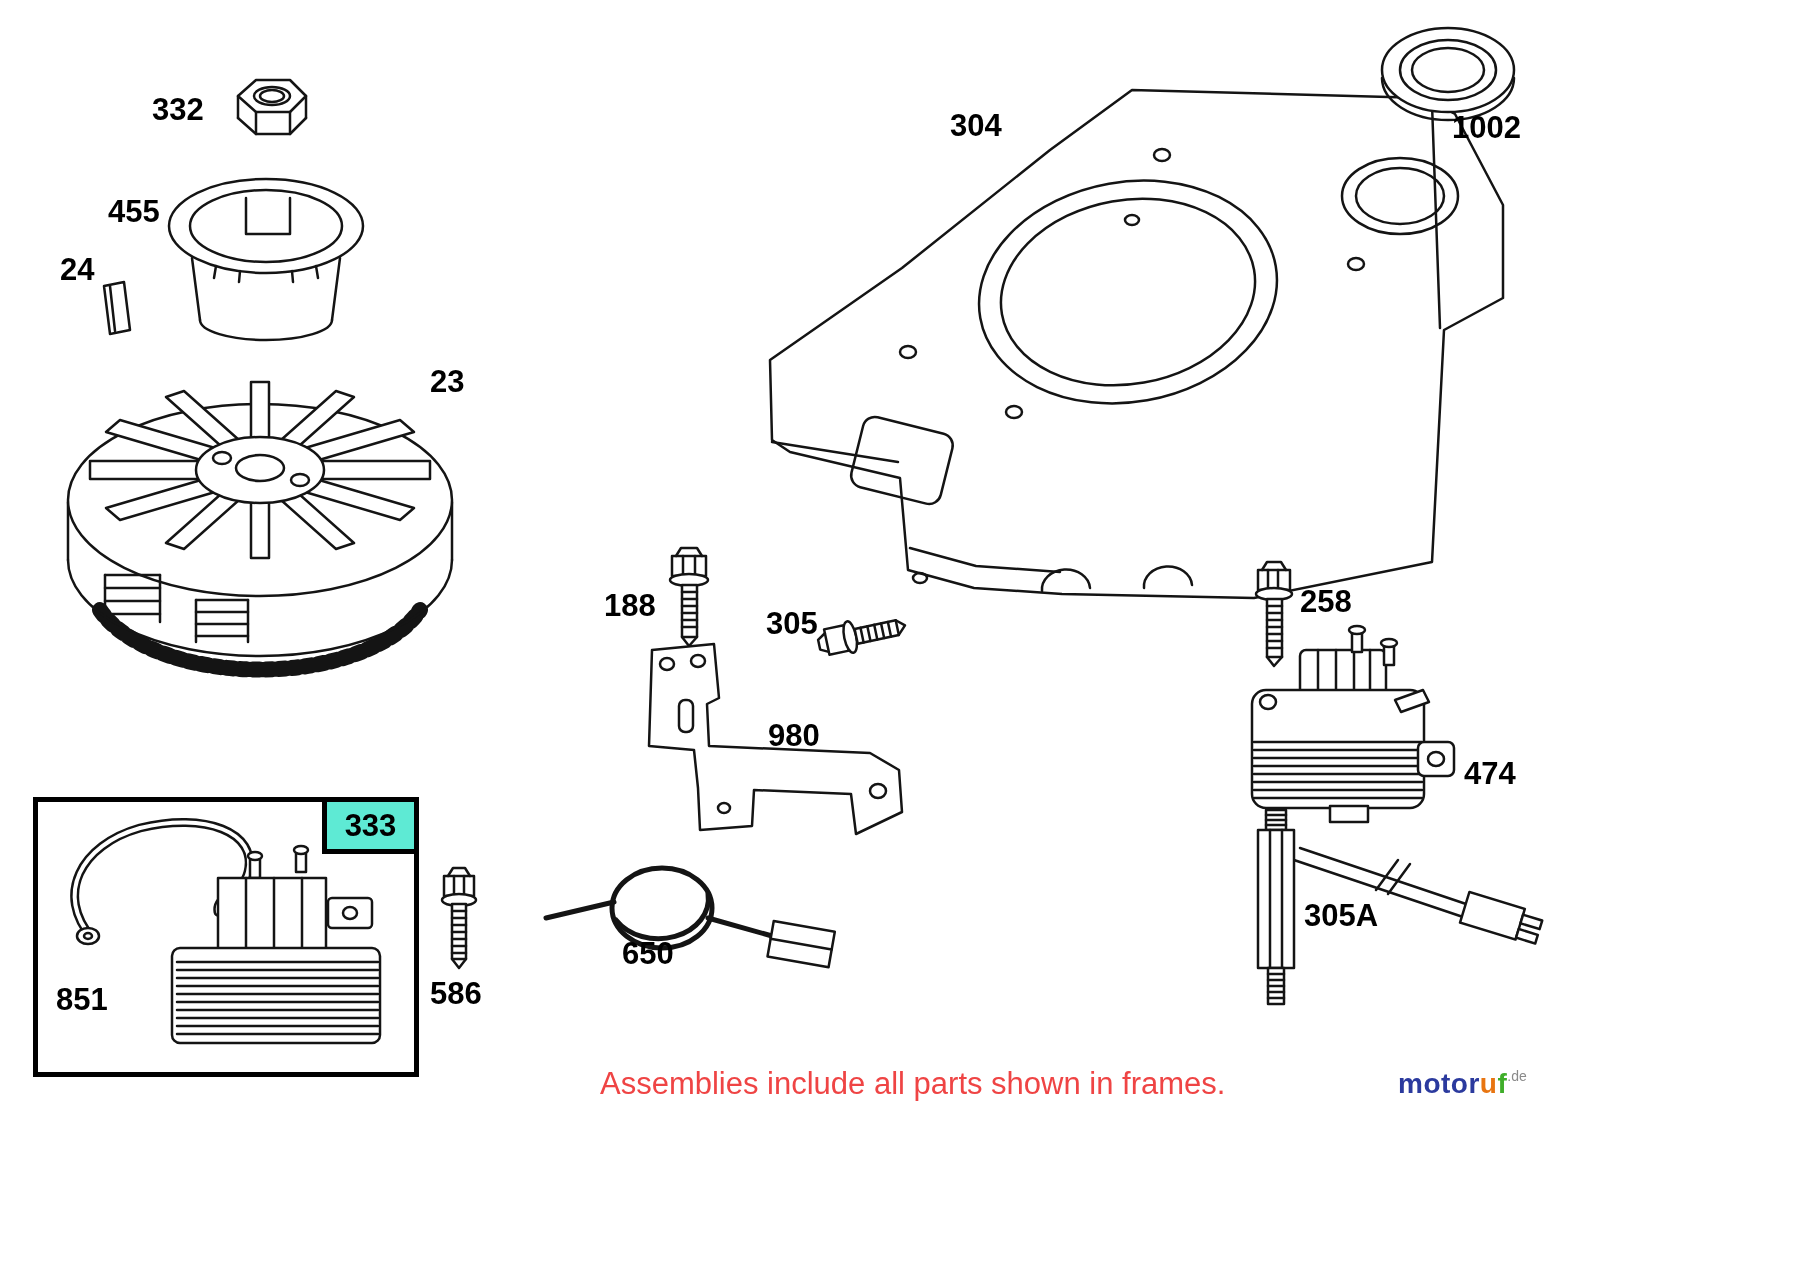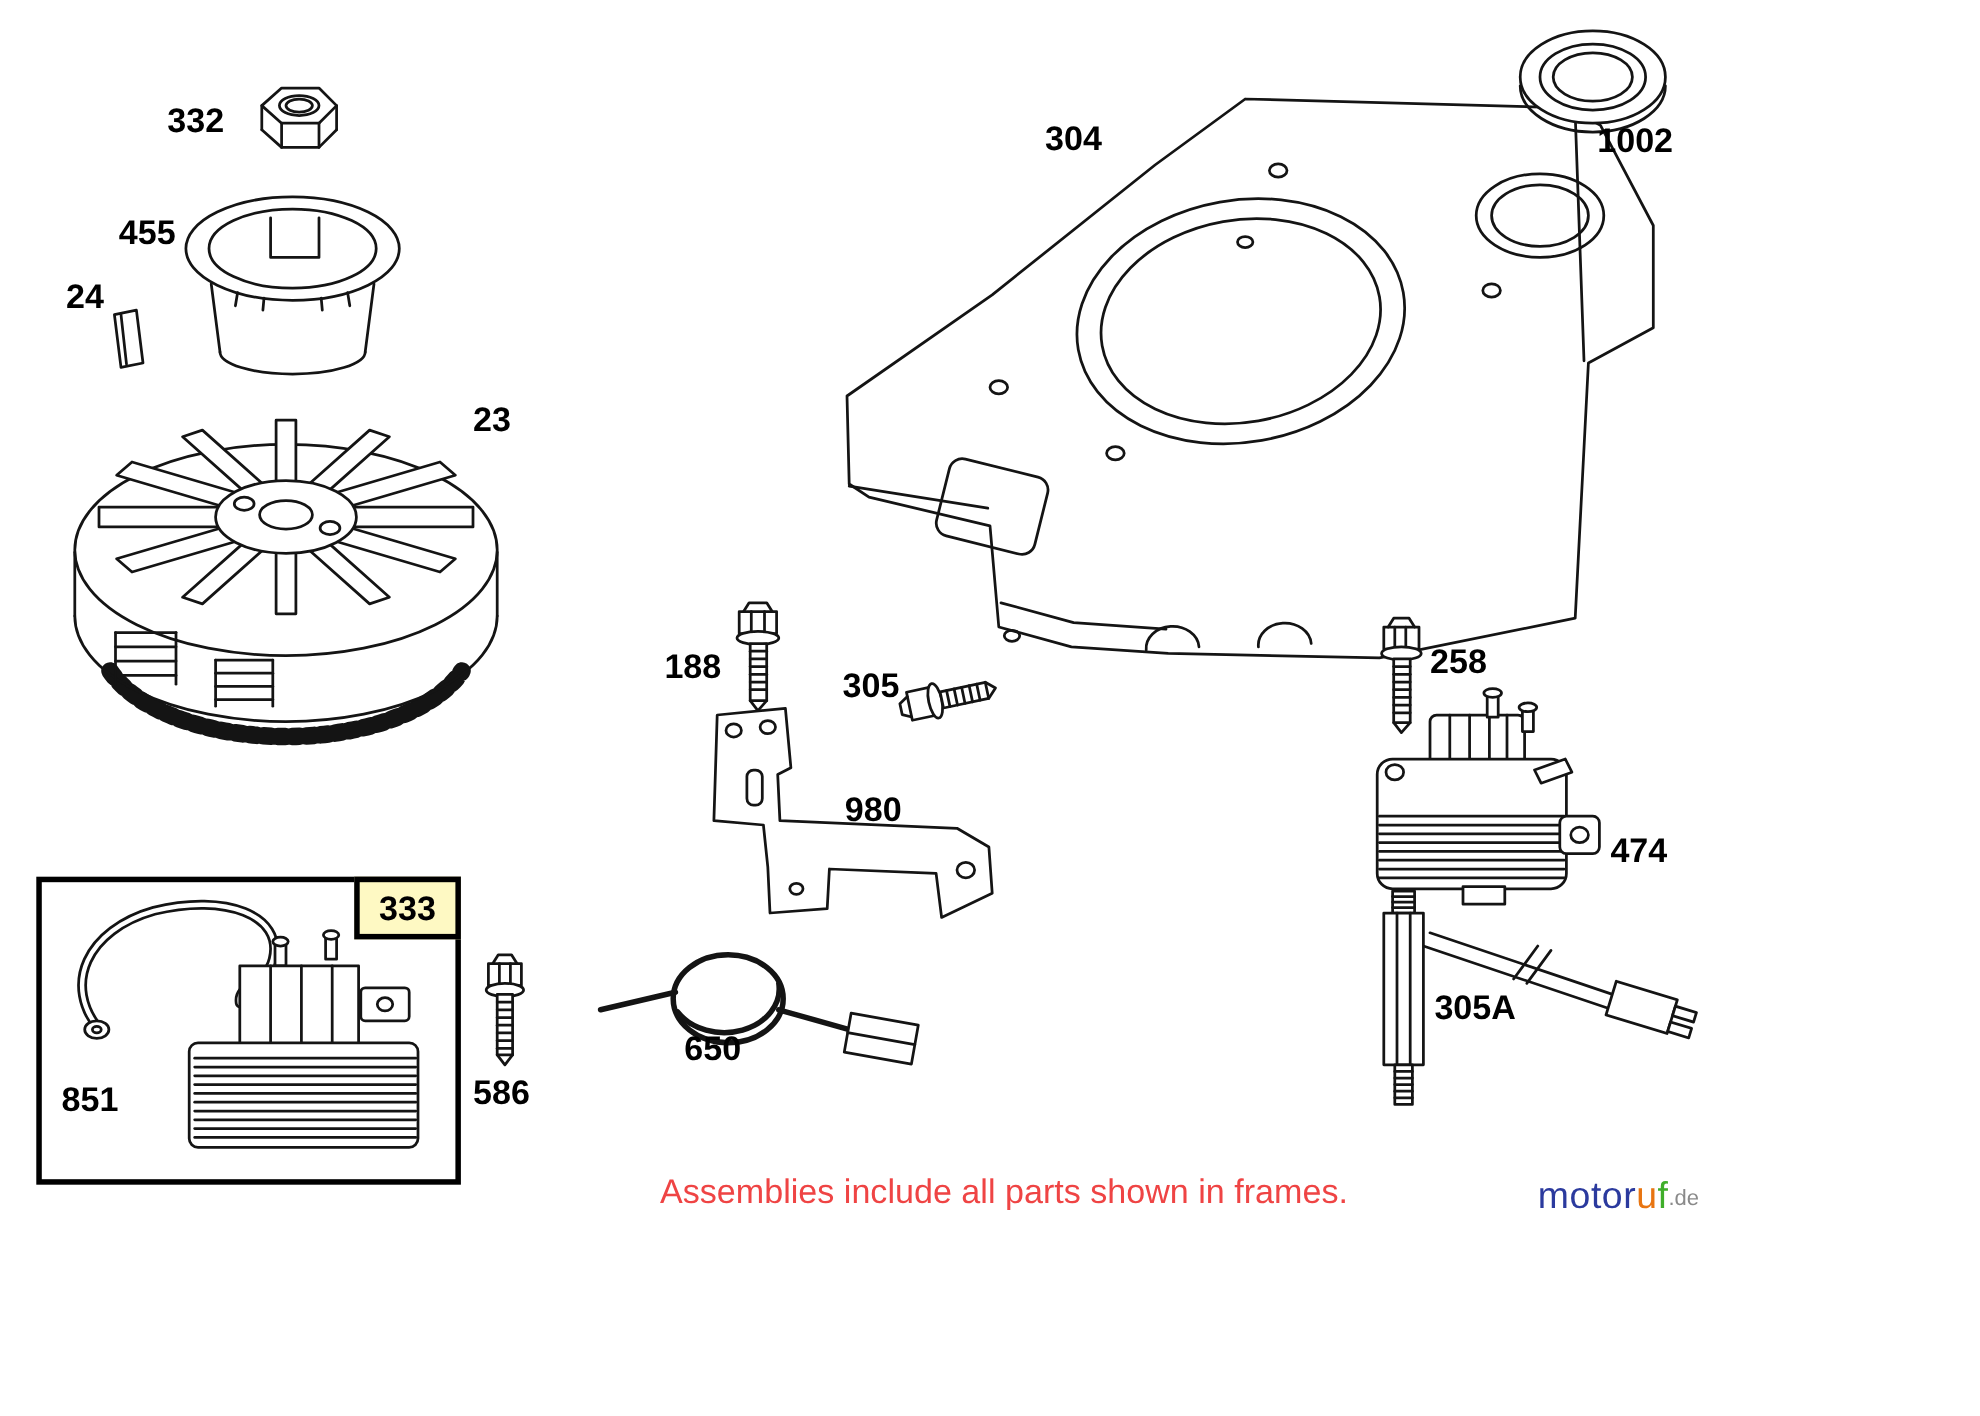"333" .frame-tag { background: #fef9c3 -> #5eead4 }
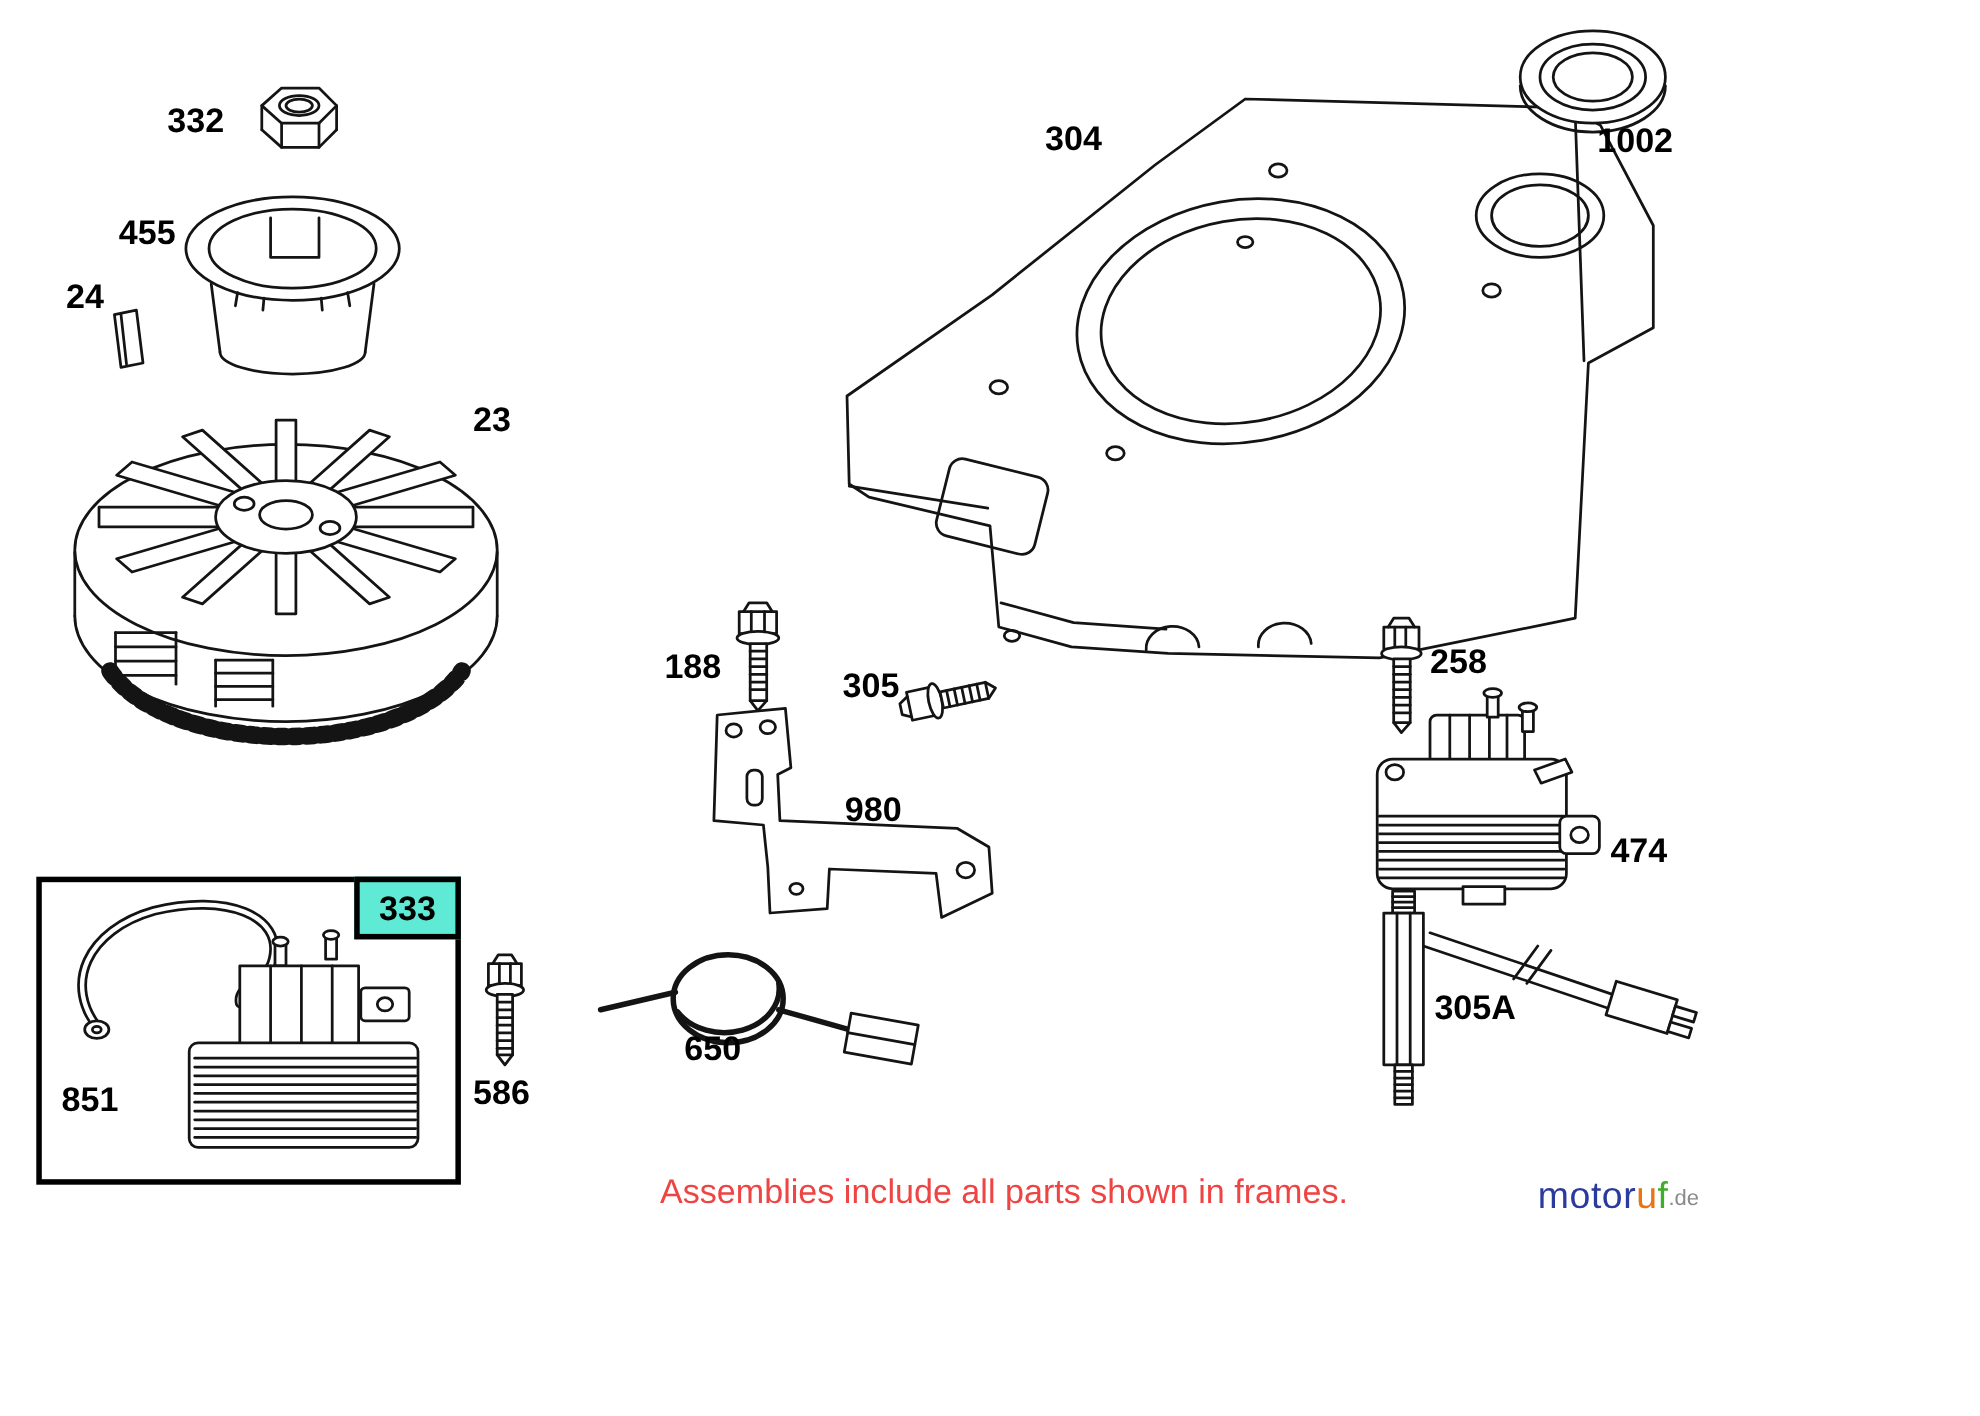"motoruf" .logo-word { font-size: 34px -> 28px; font-weight: normal -> bold }
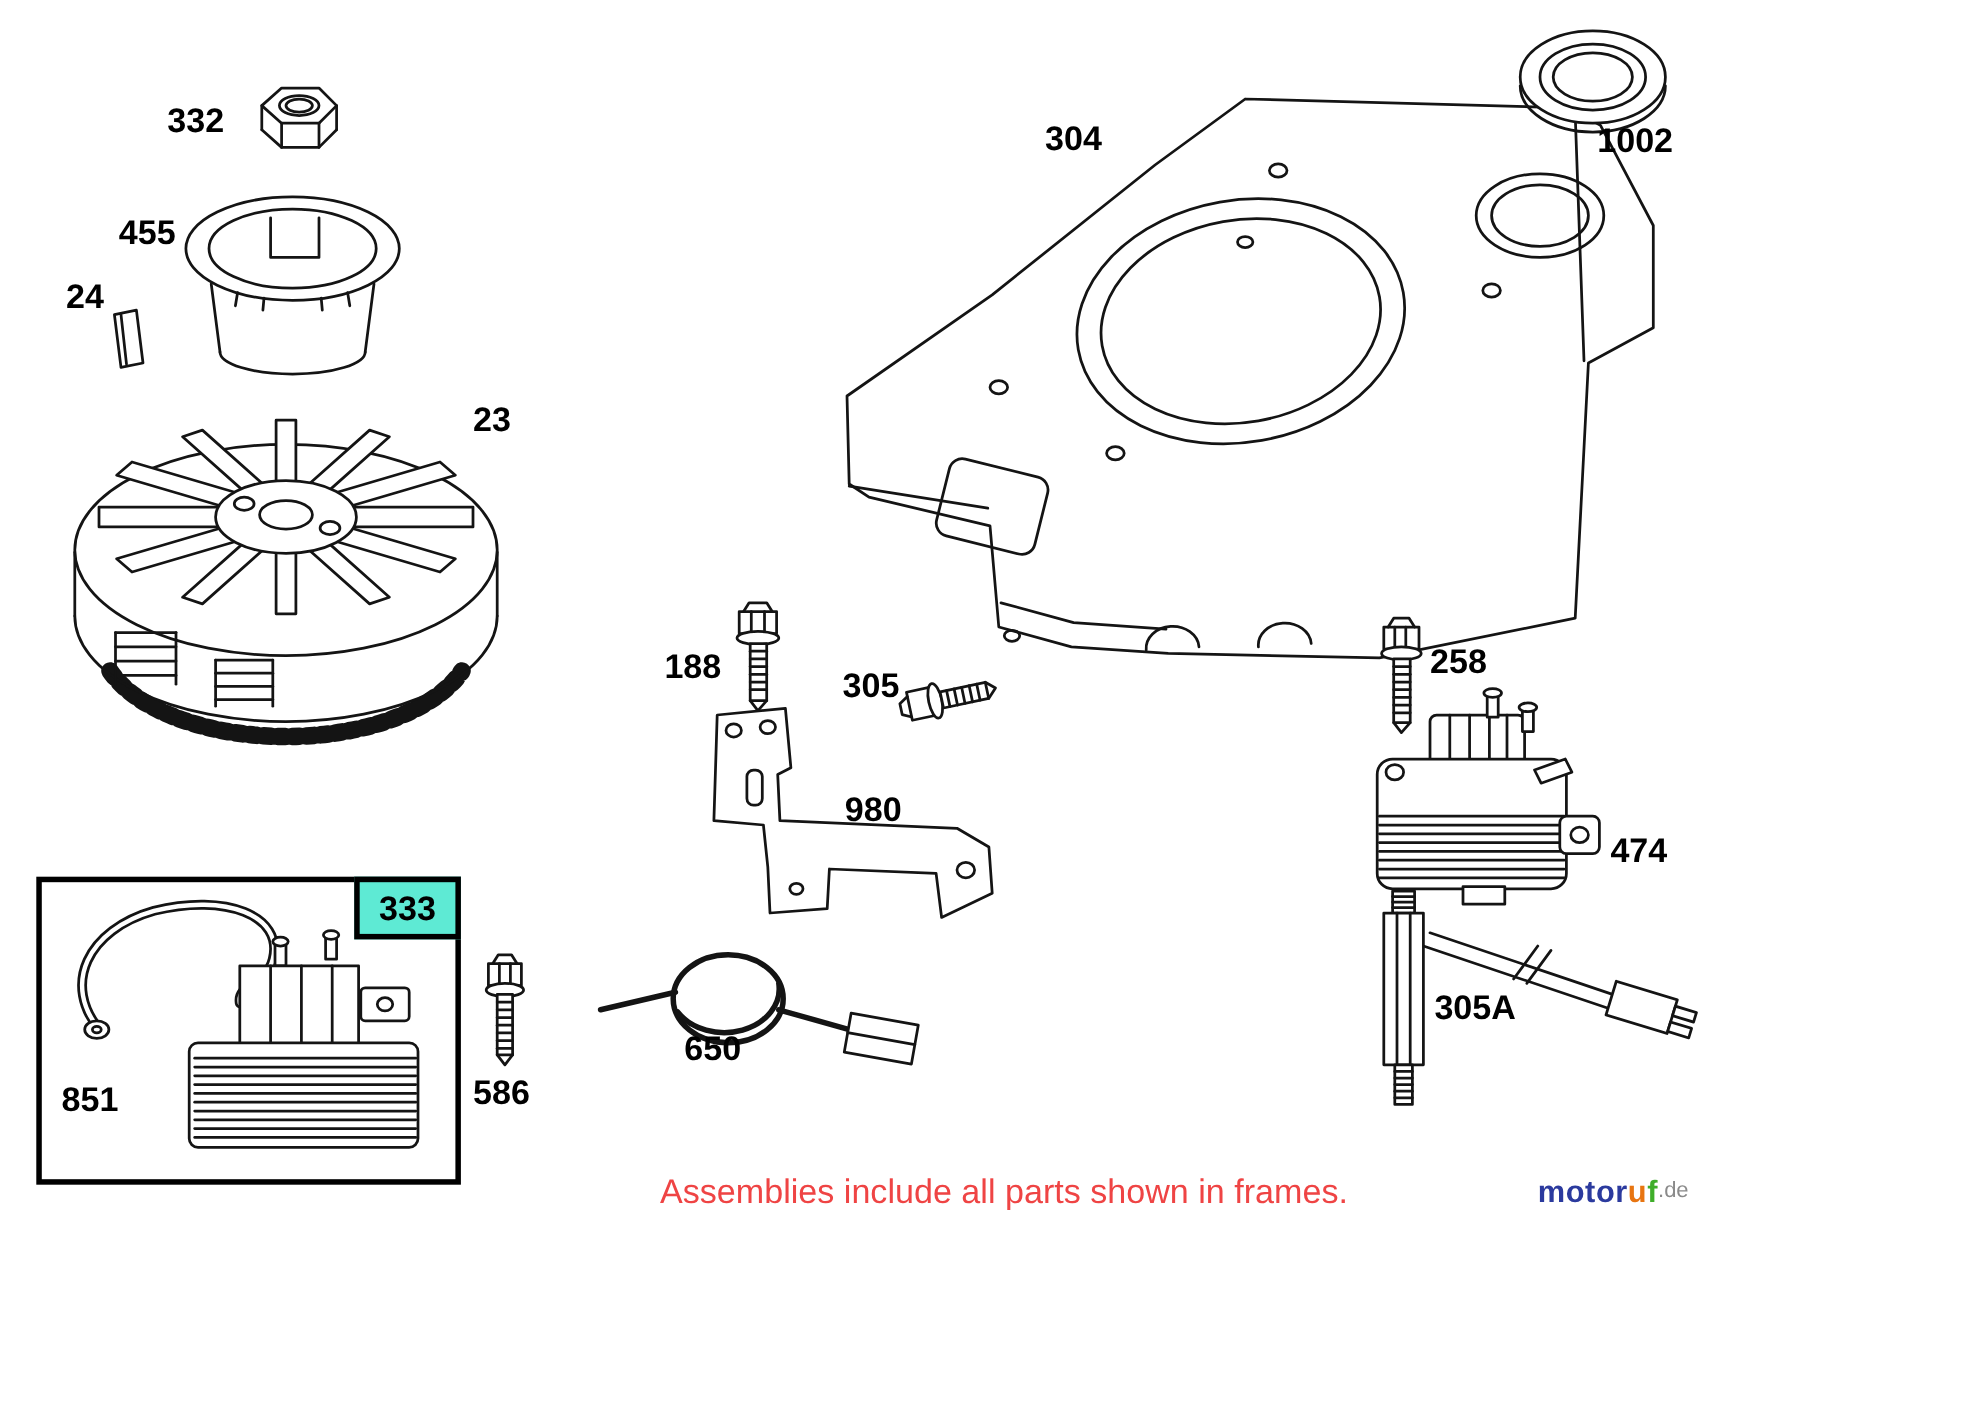".de" .logo-suffix { font-size: 20px -> 14px; margin-bottom: 6px -> 16px }
